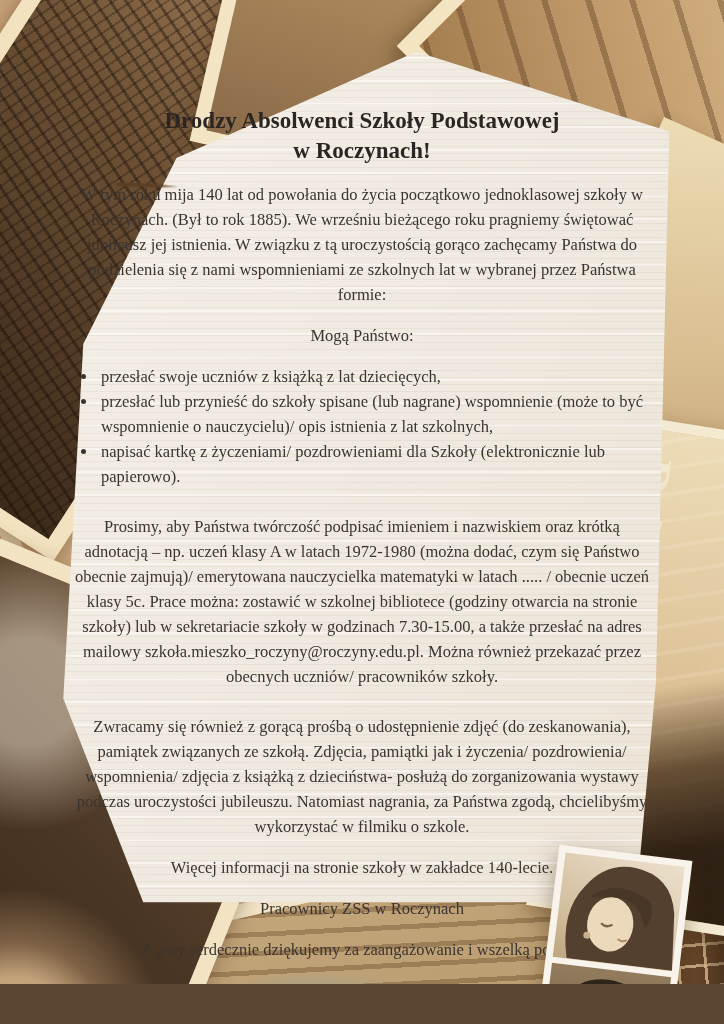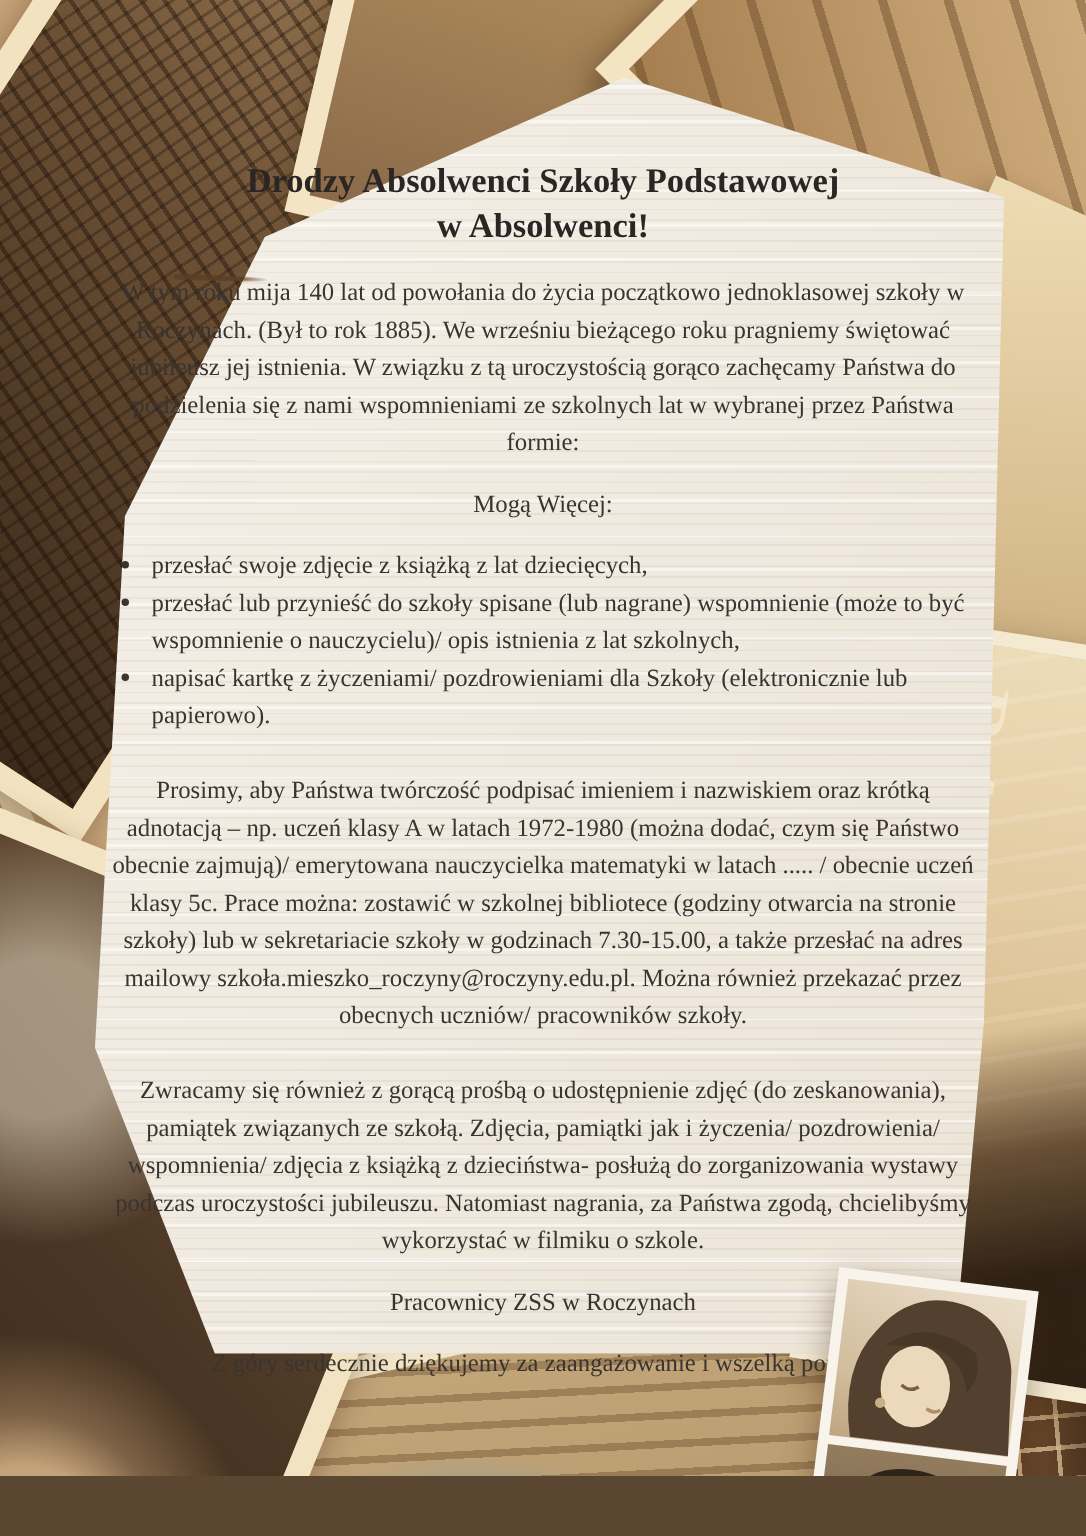"w Absolwenci!" span { text: Absolwenci -> Roczynach }
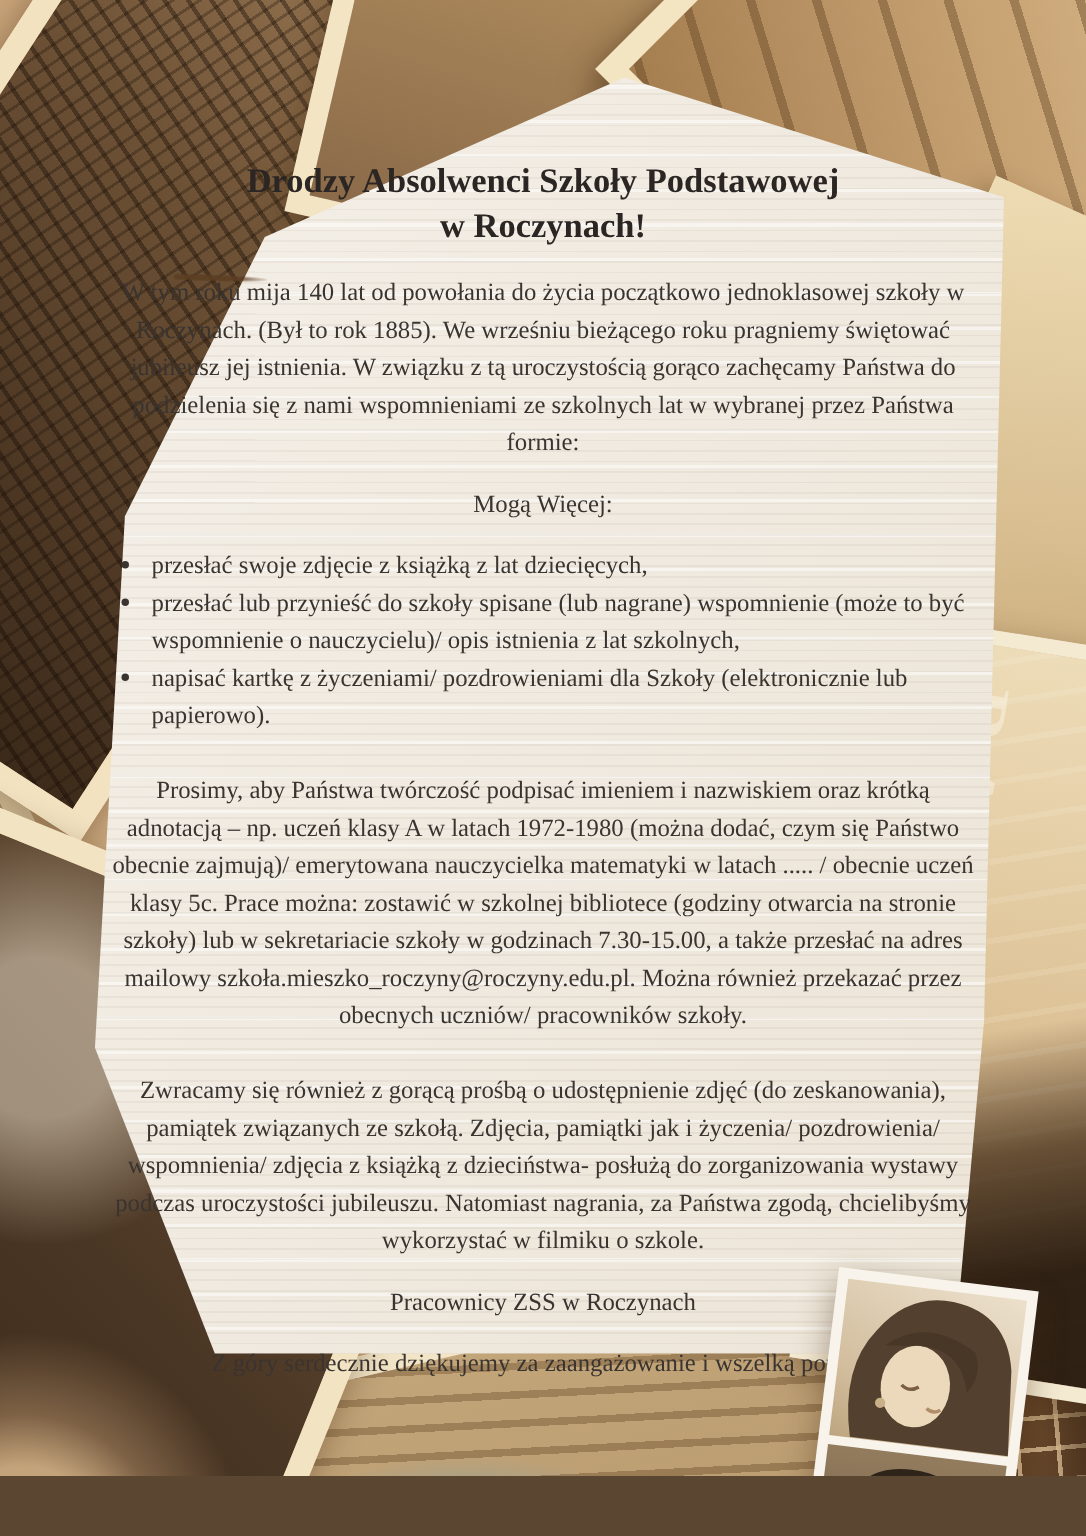"Mogą Więcej:" p { text: Więcej -> Państwo }
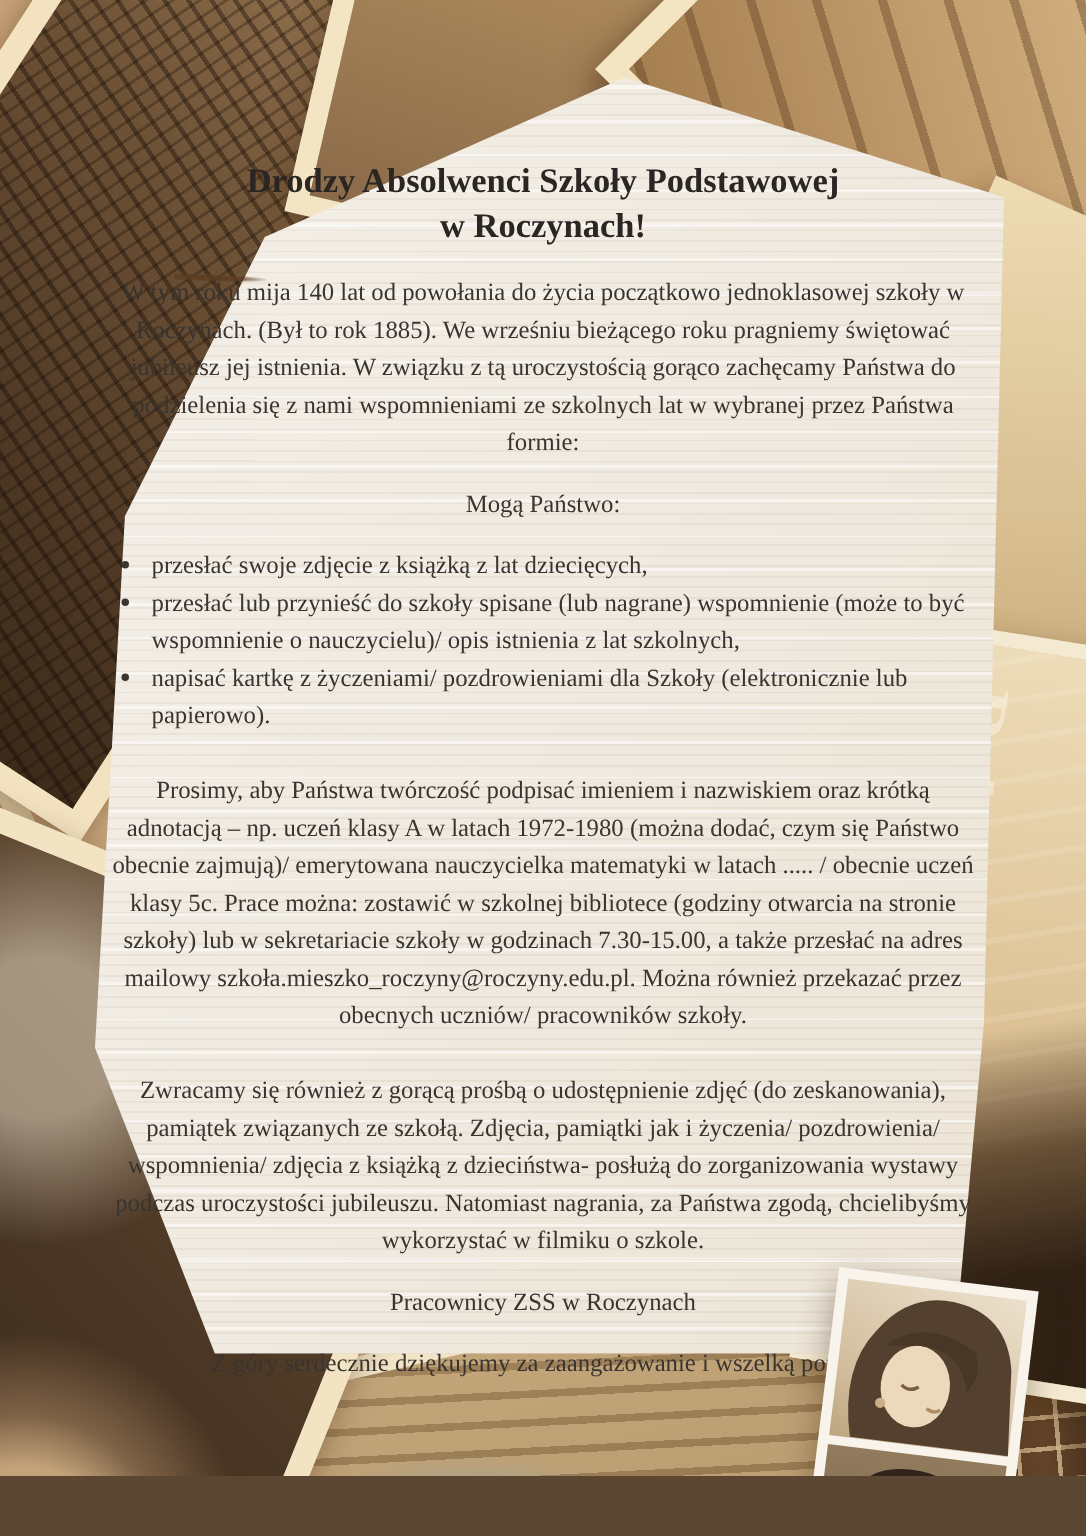"przesłać swoje zdjęcie z książką" li { text: zdjęcie -> uczniów }
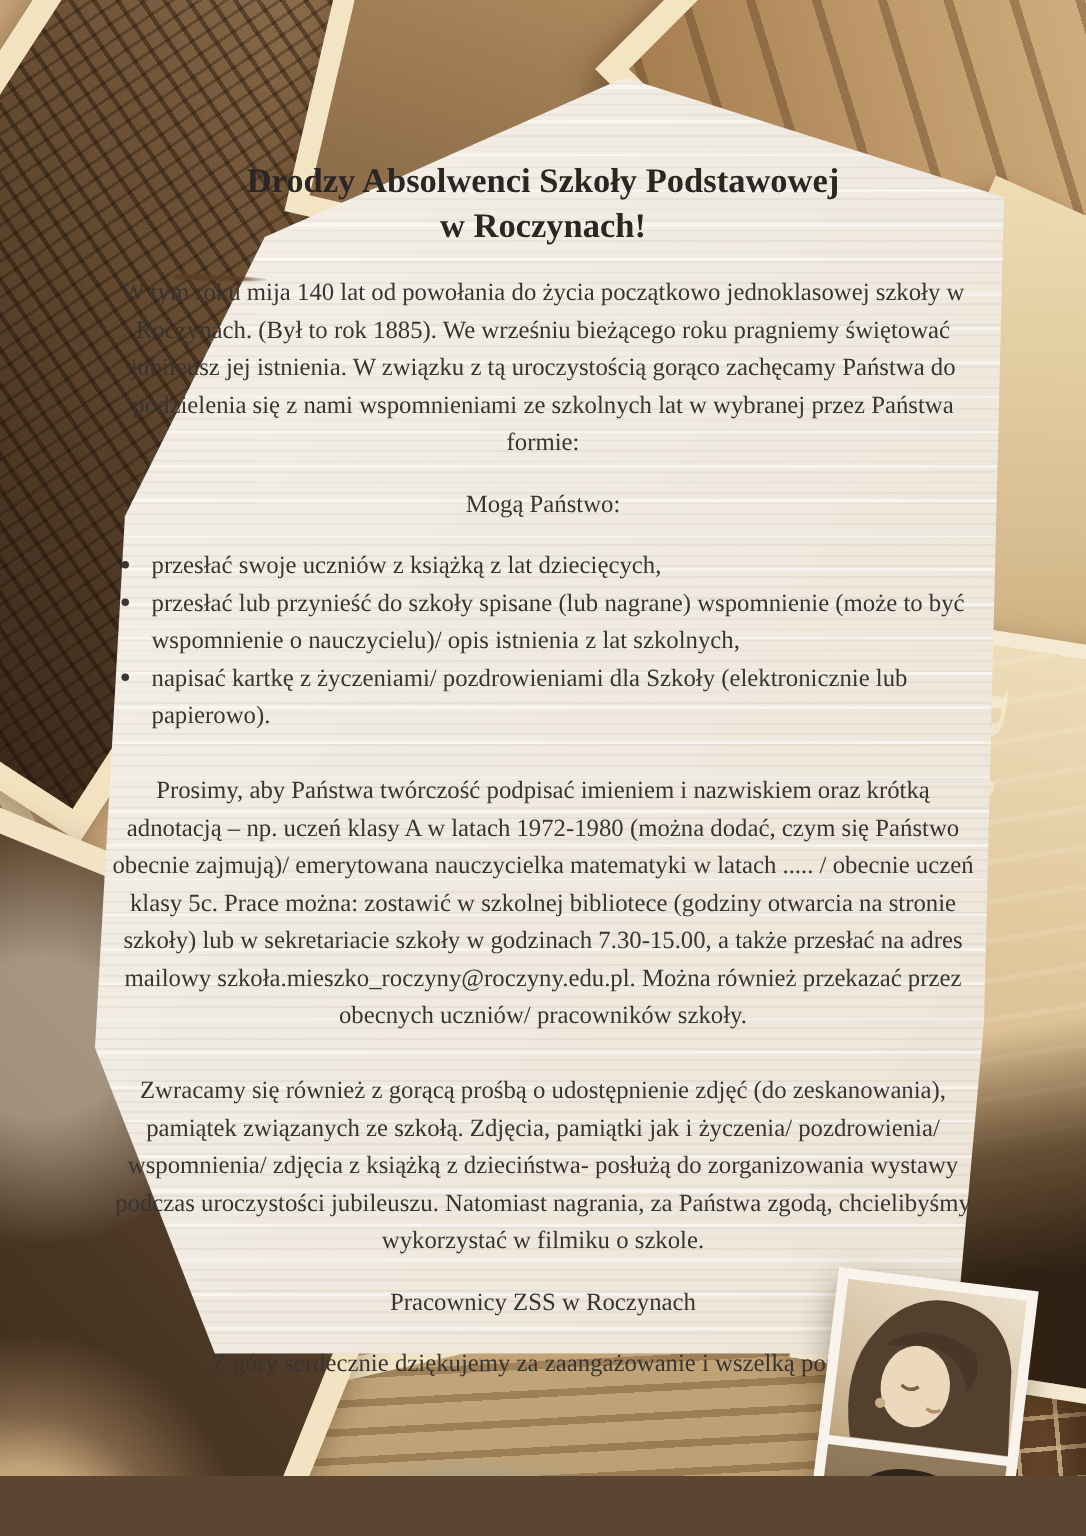"Więcej informacji na stronie szkoły" p { html: none -> <p>Więcej informacji na stronie szkoły w zakładce 140-lecie.</p> }
